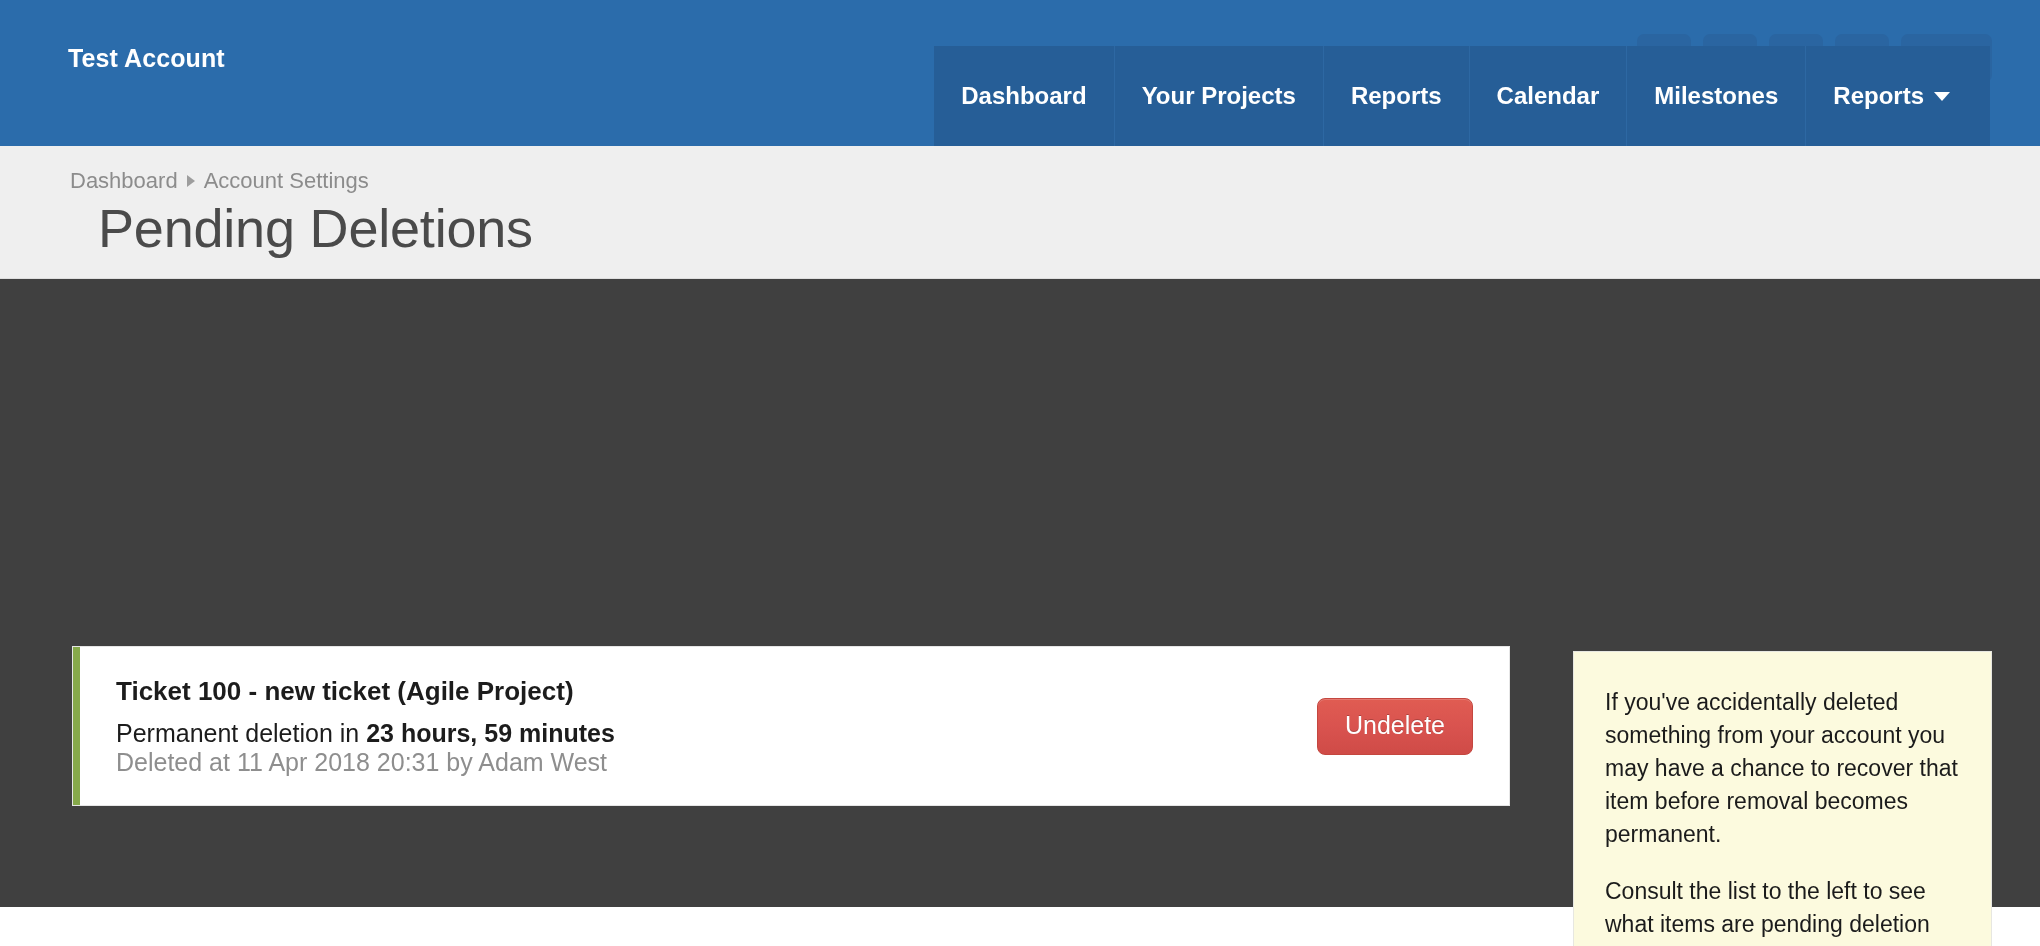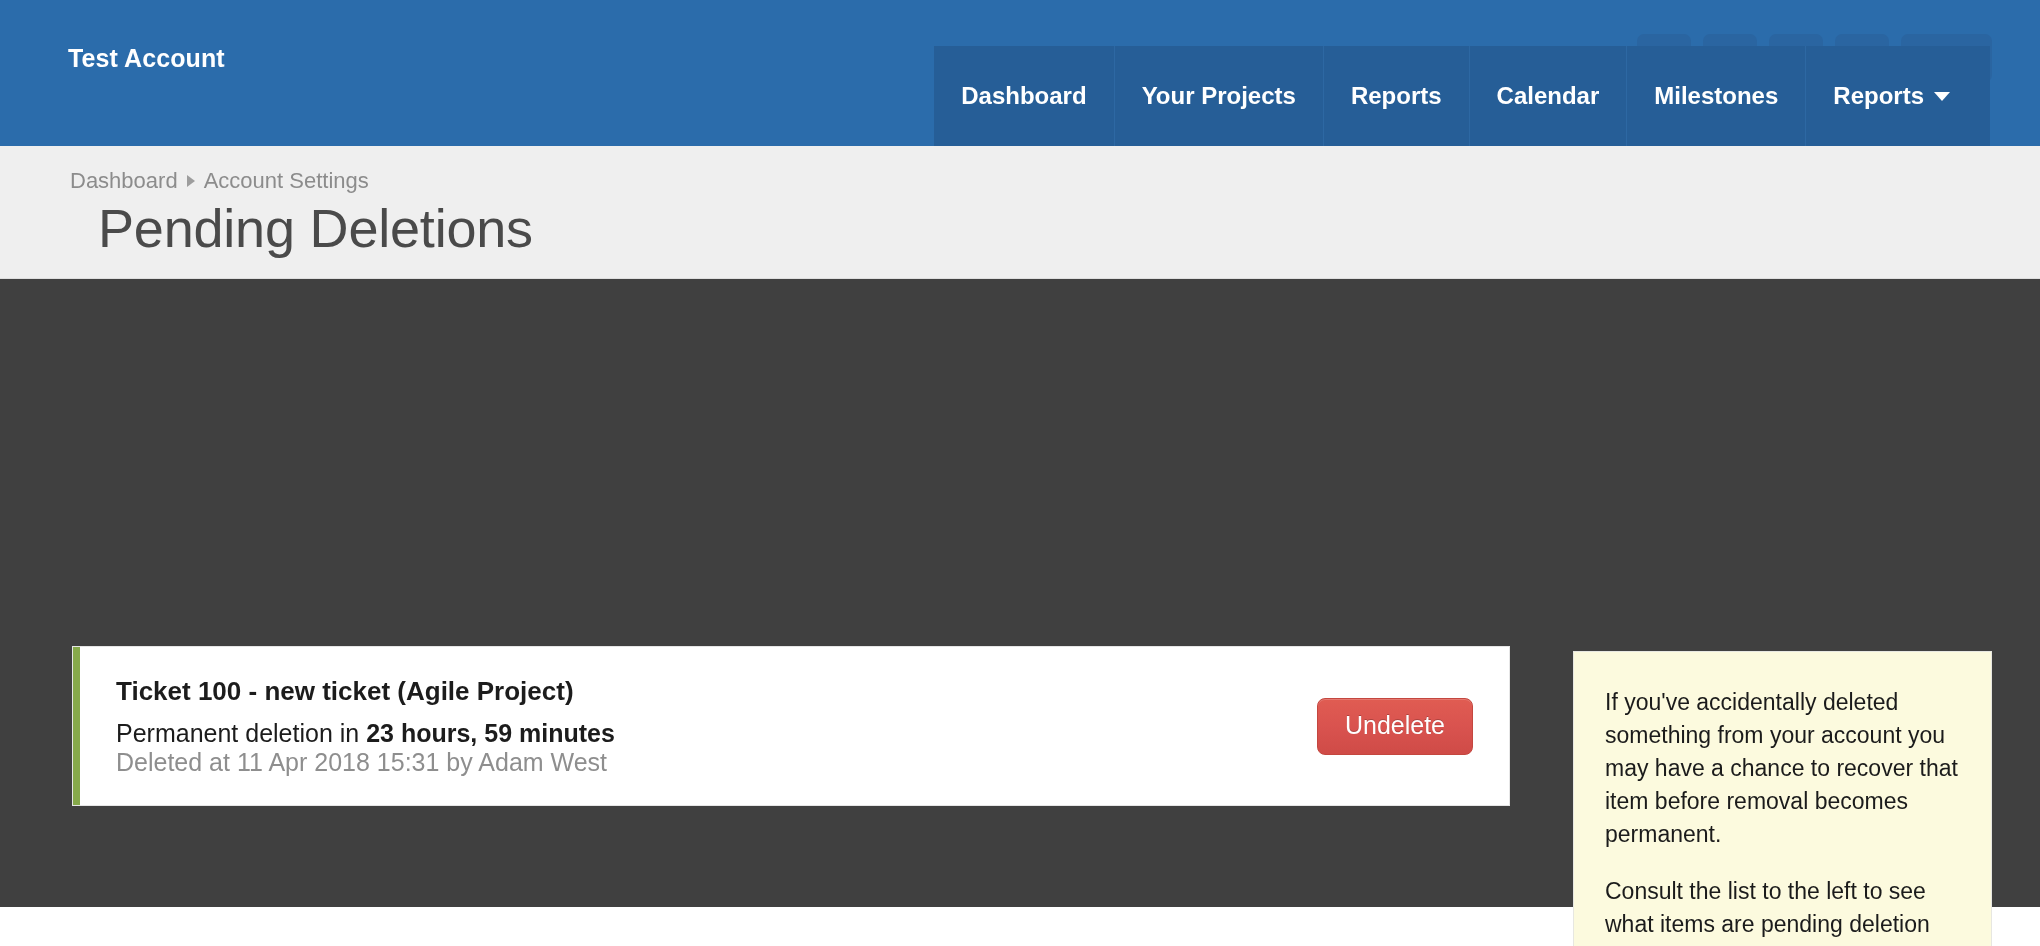"Deleted at 11 Apr 2018" div.card-meta { text: 15:31 -> 20:31 }
